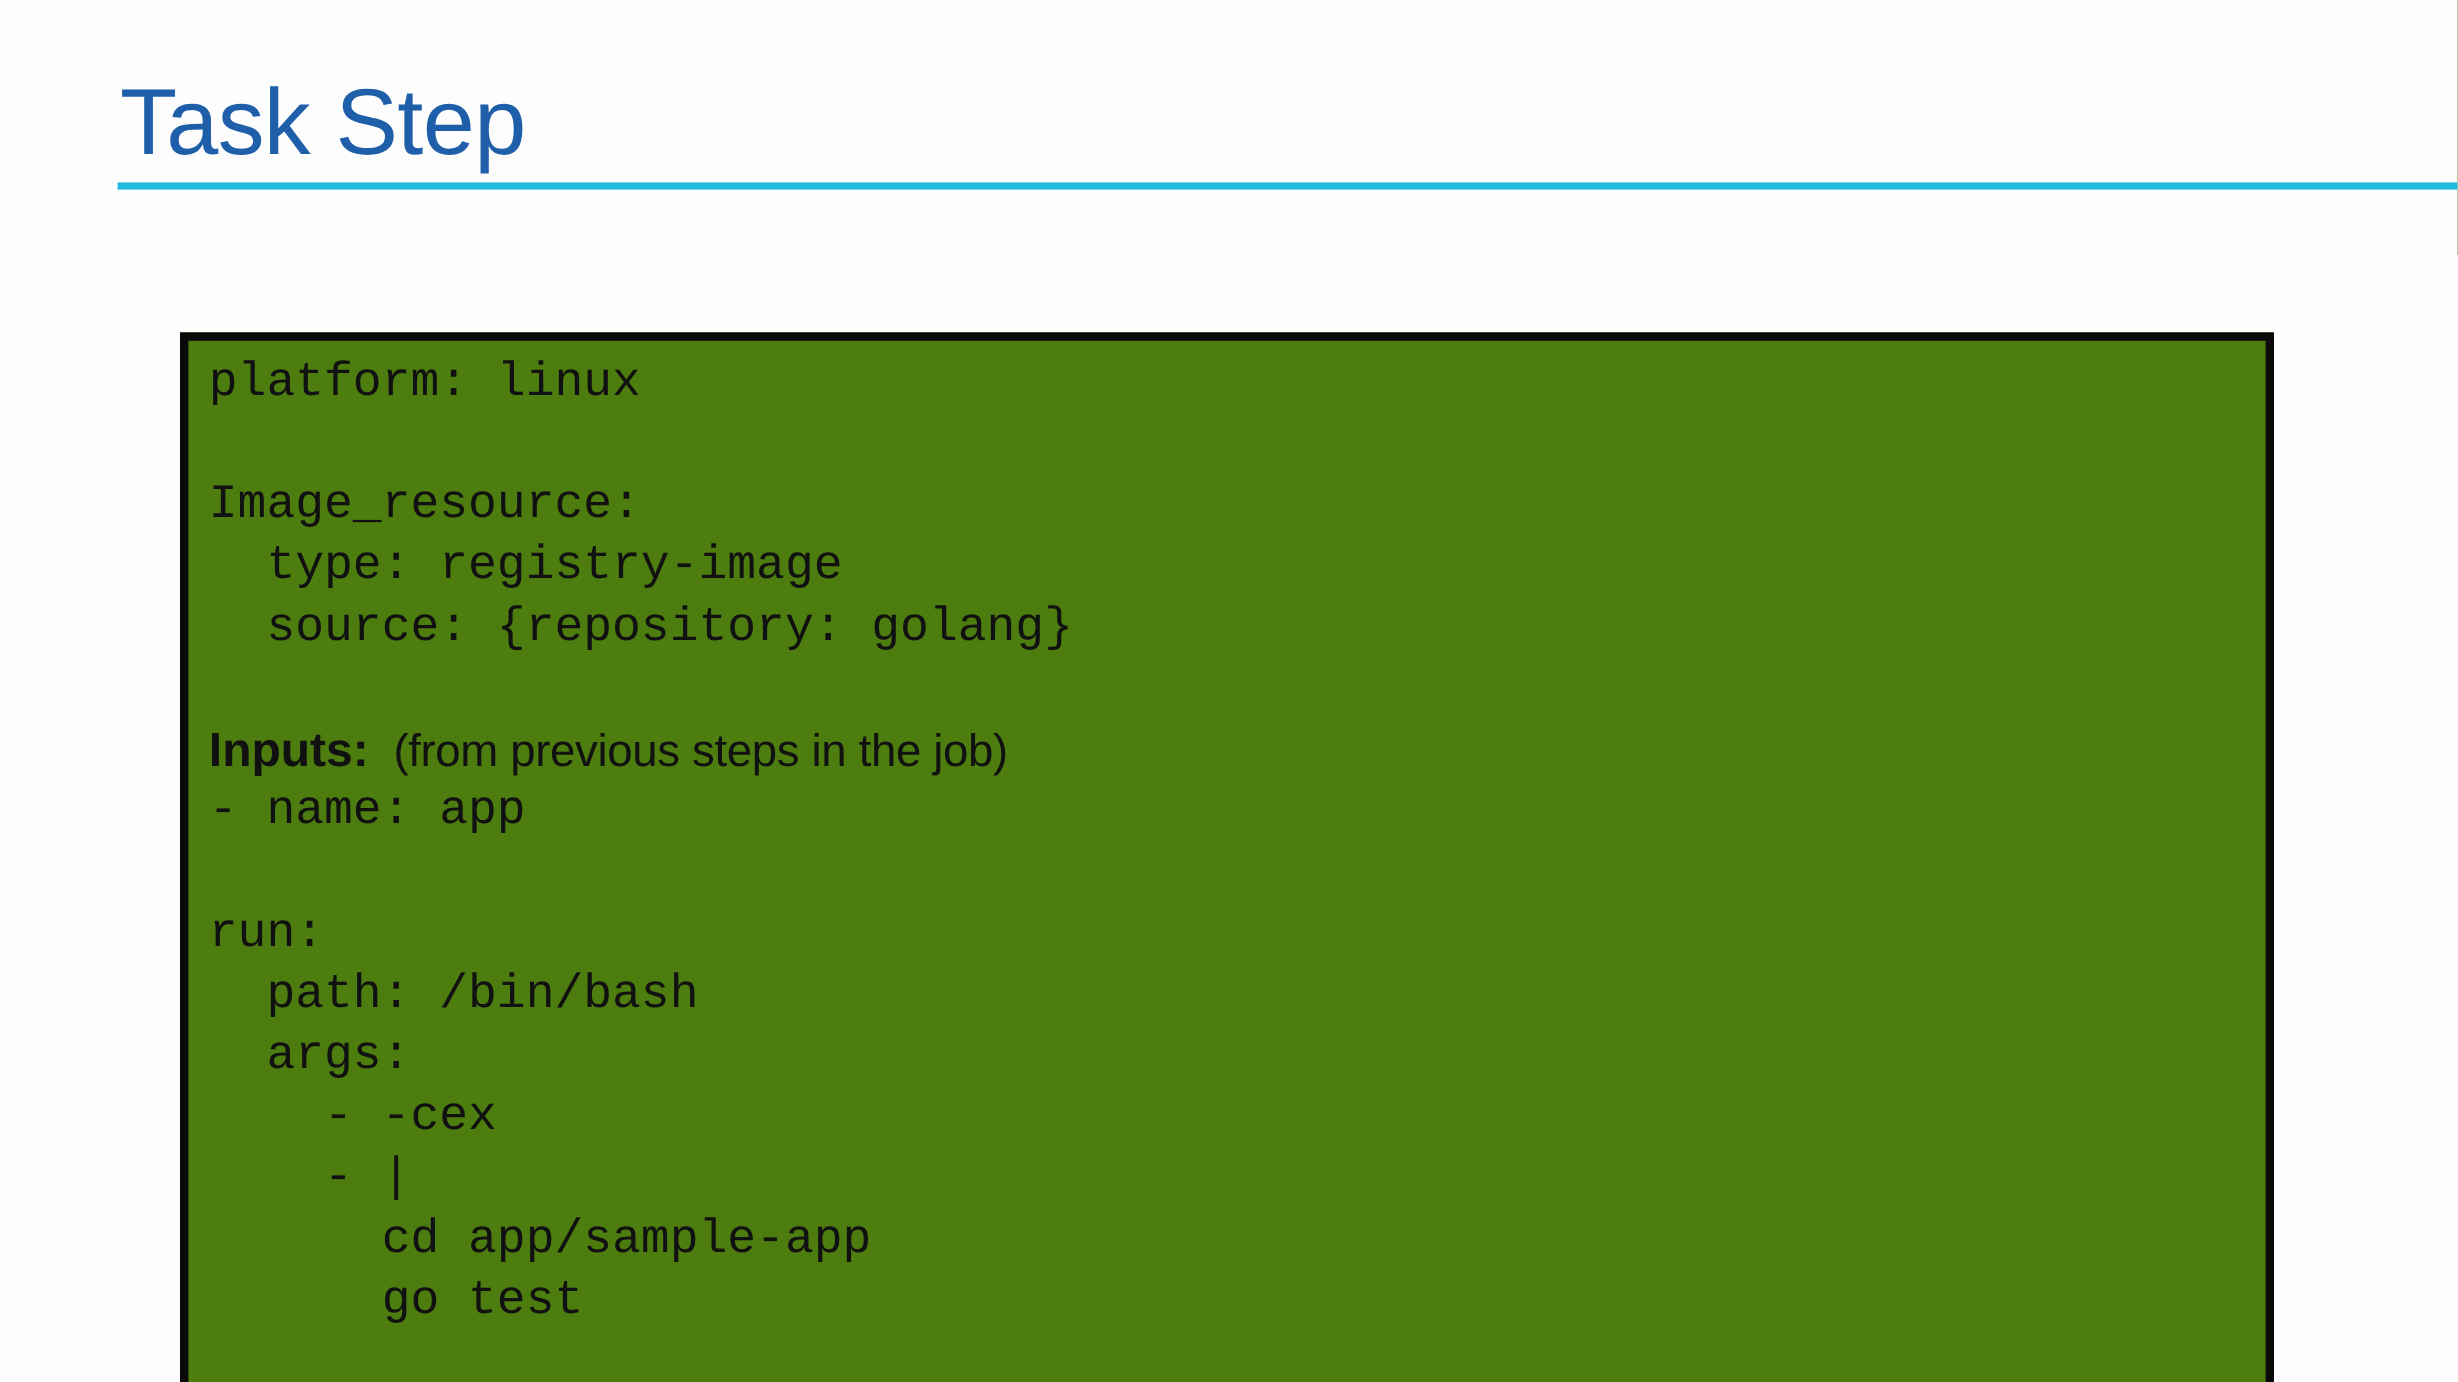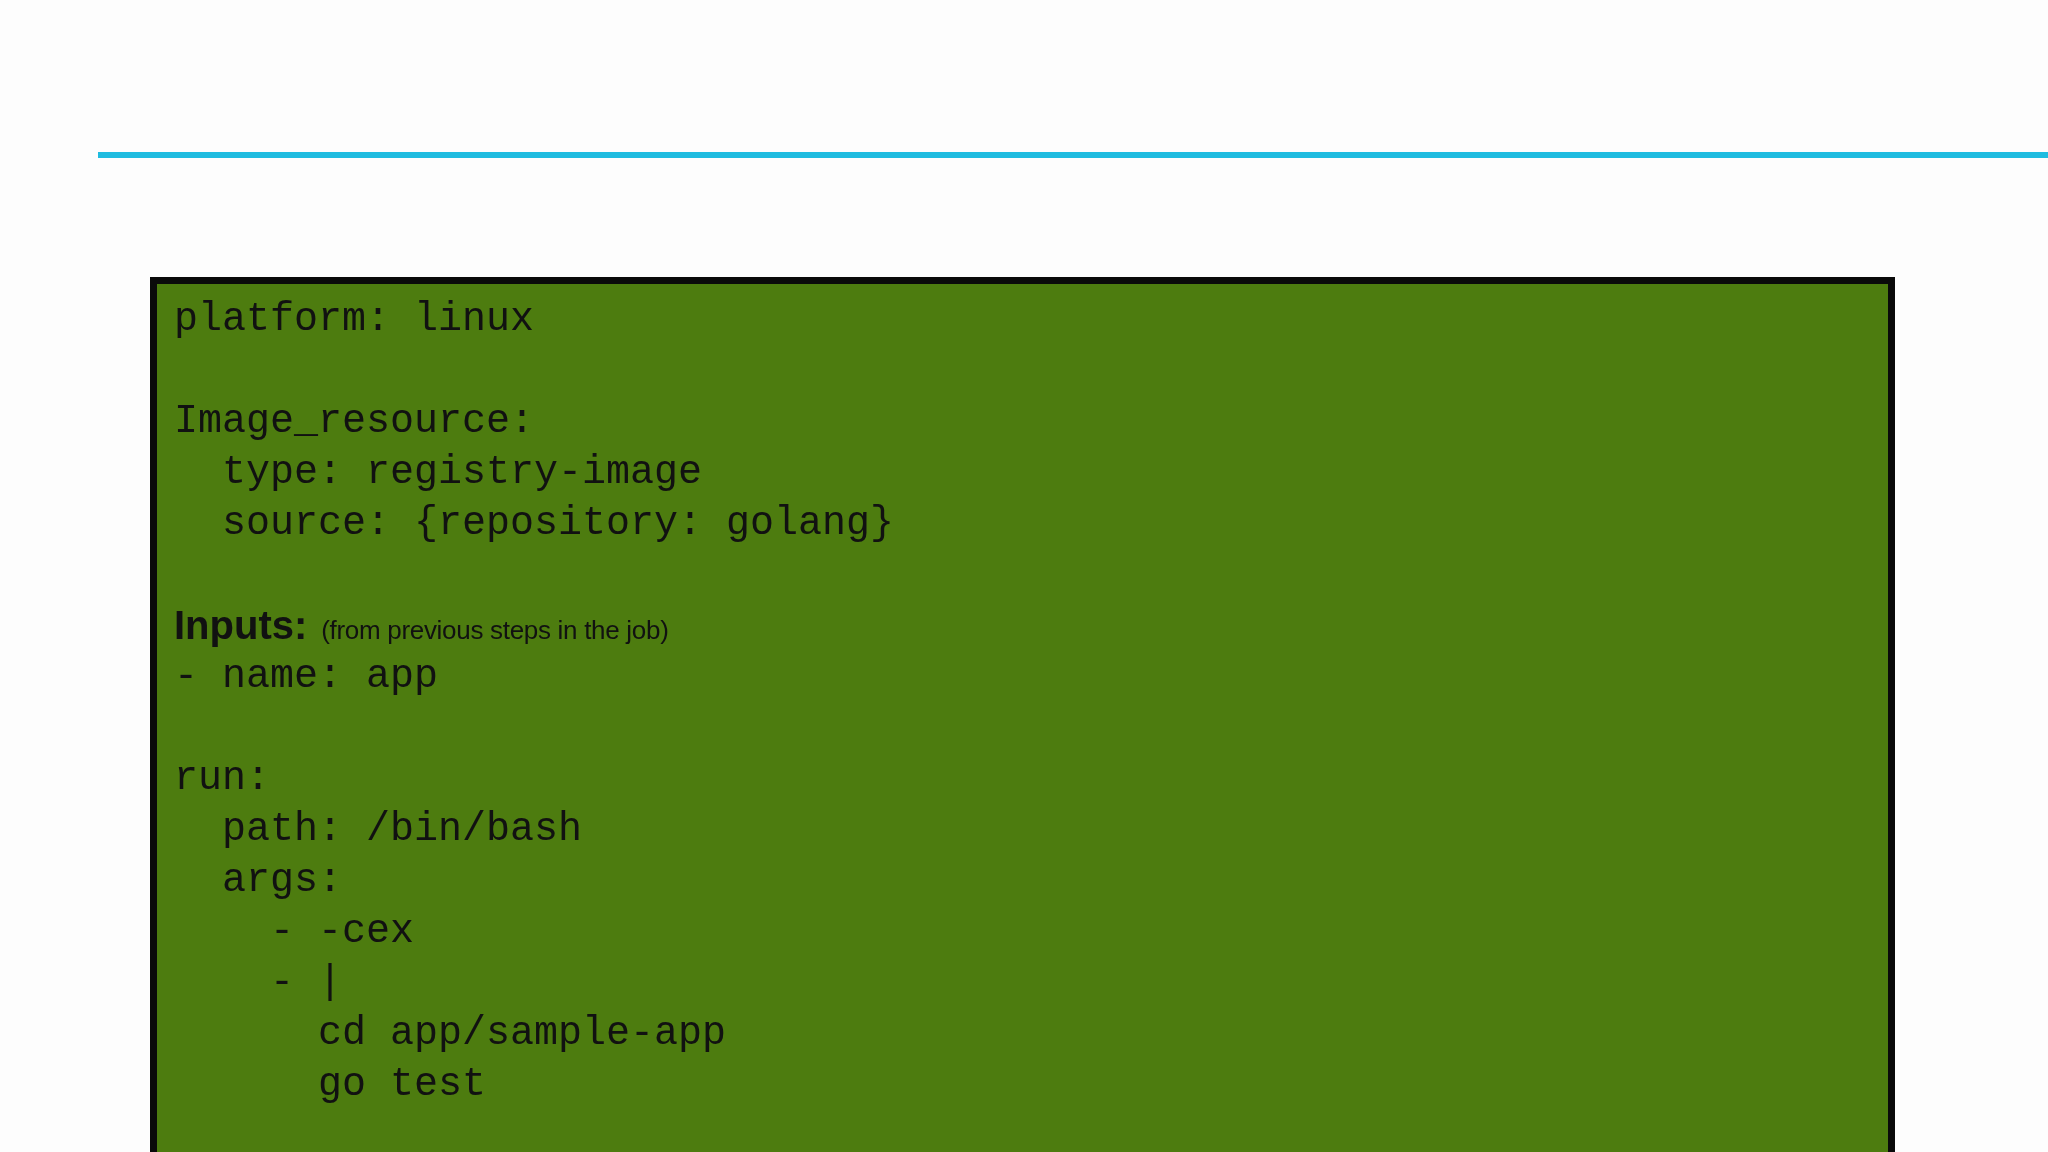"Task Step" div { html: none -> <div>Task Step</div> }
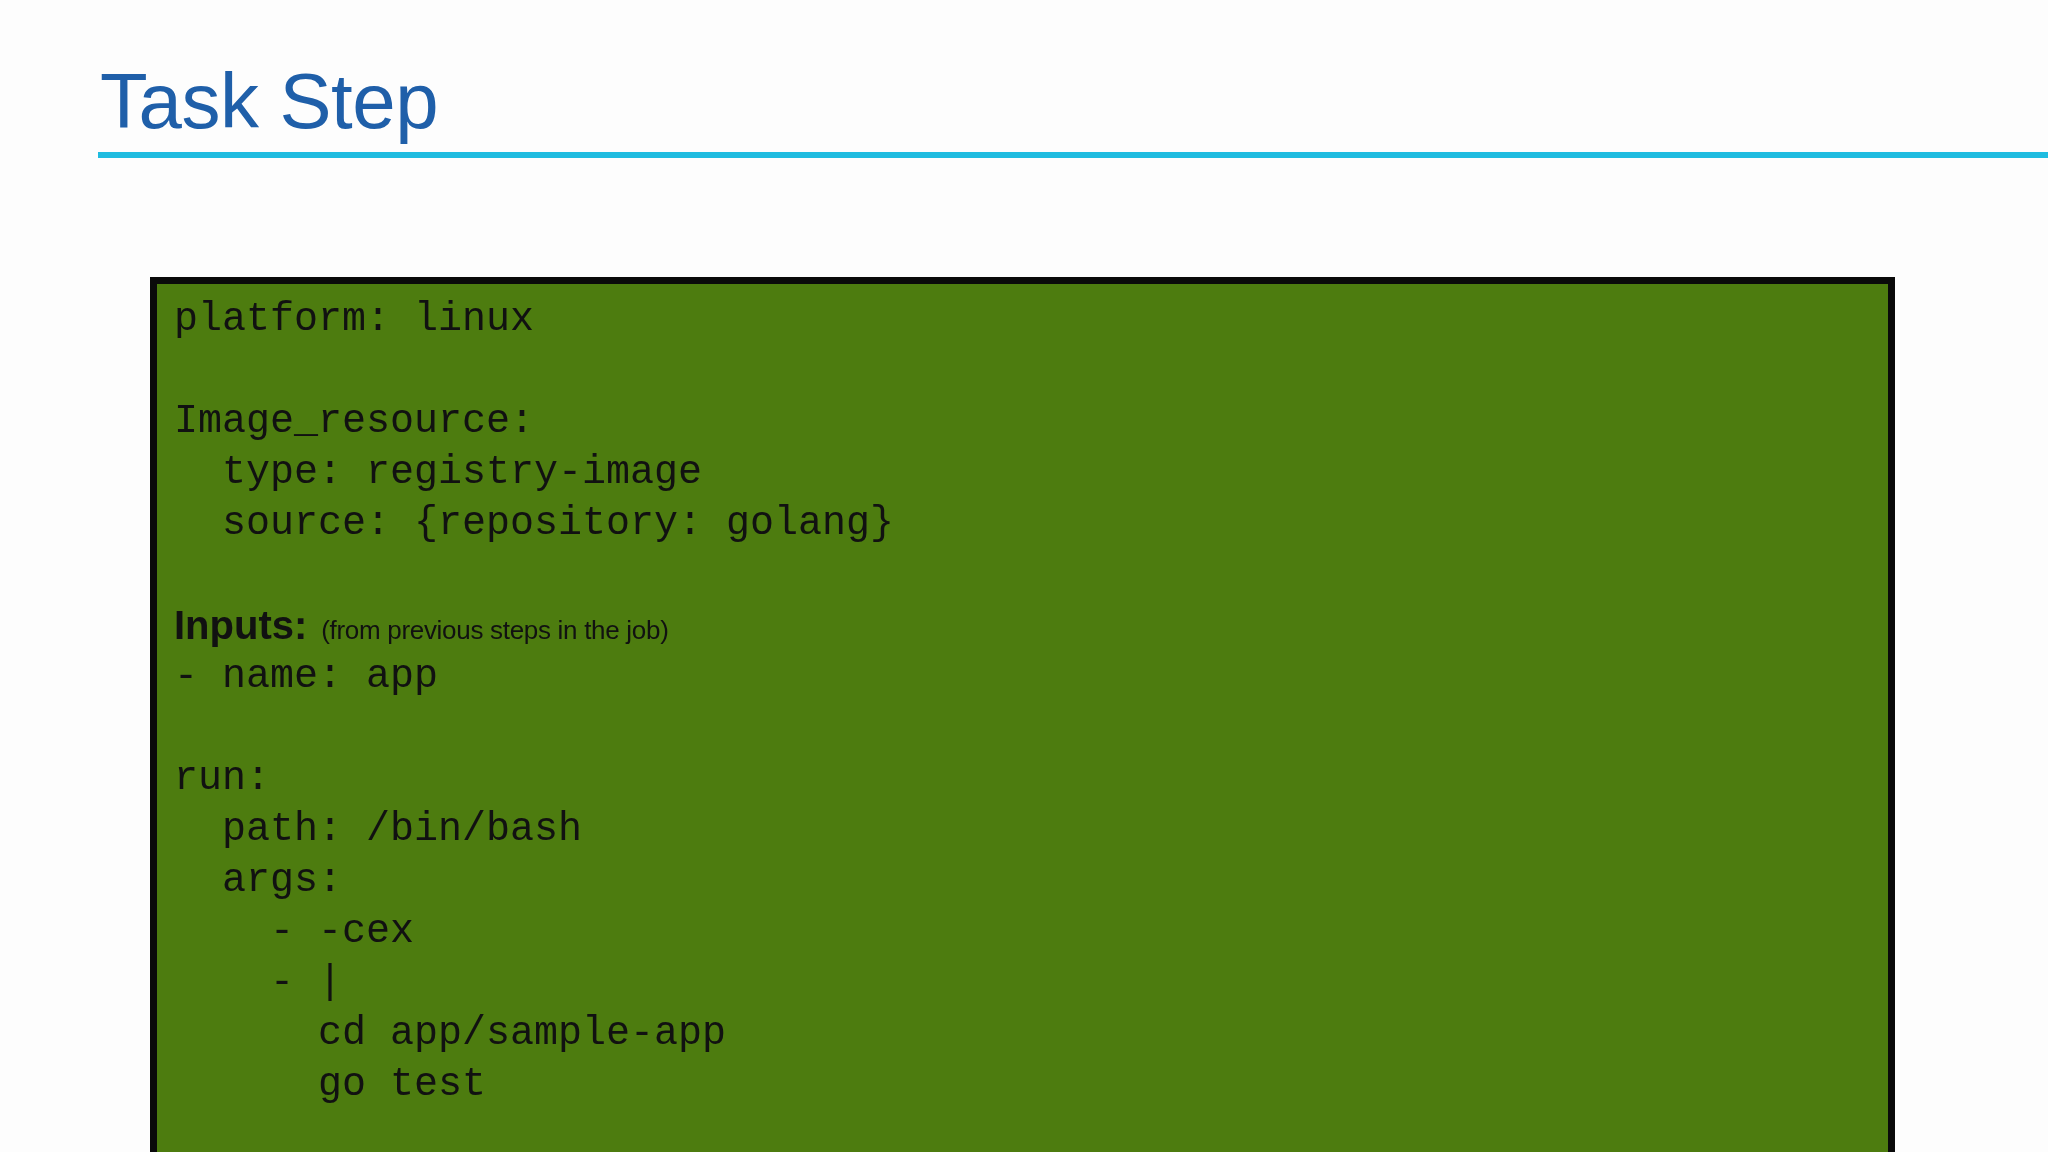"(from previous steps in the" .annotation { font-size: 26px -> 38px }
